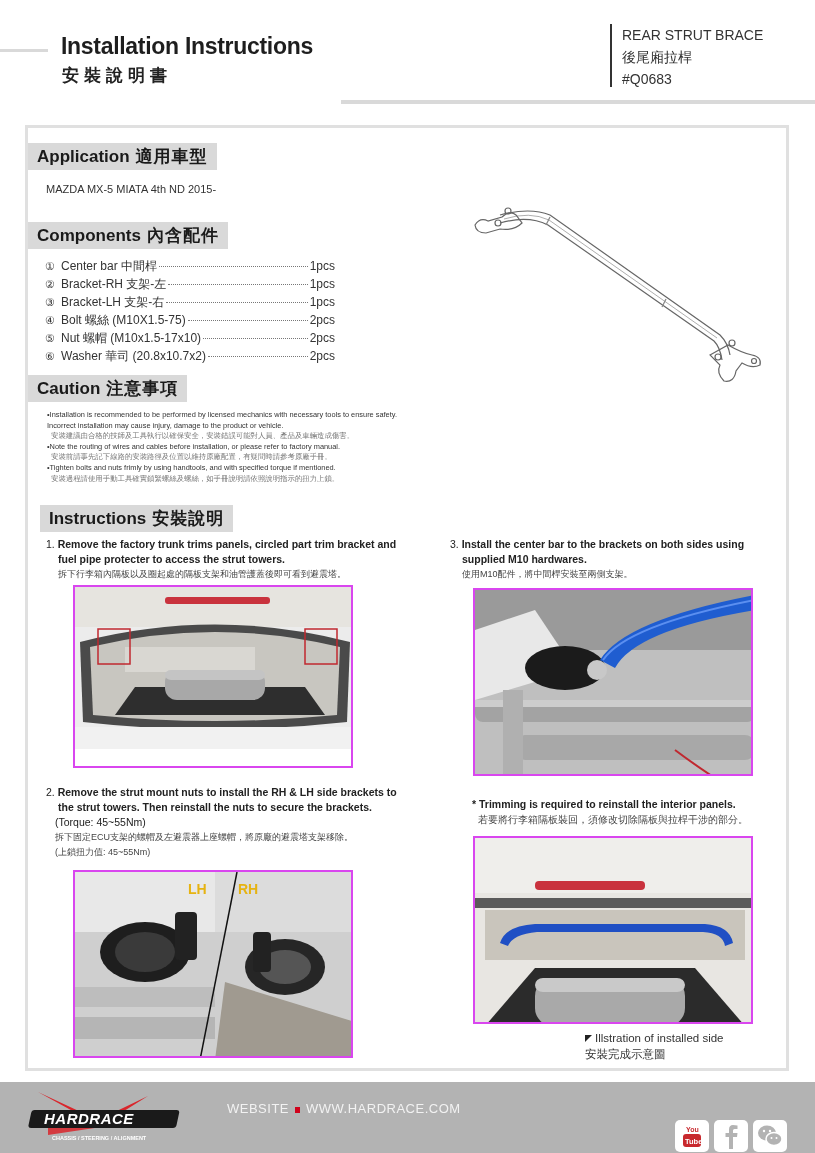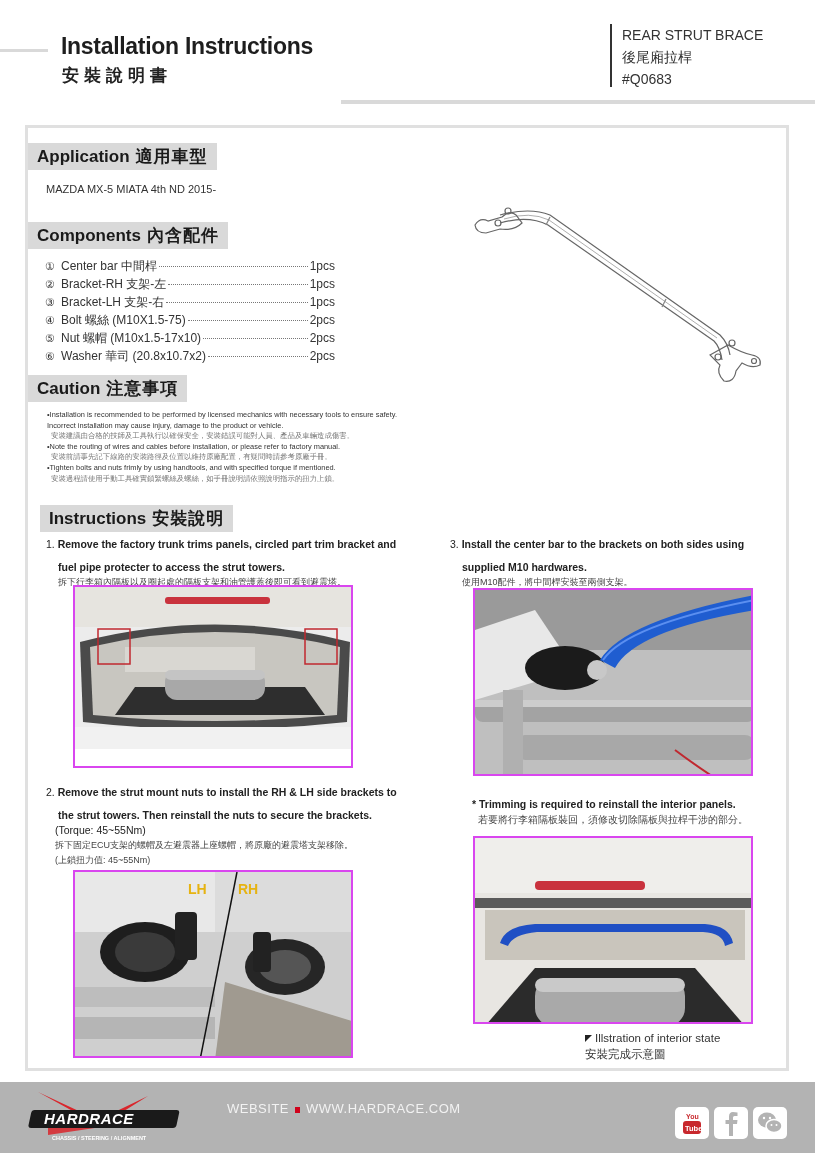"Remove the factory trunk trims" .step .en { margin-top: 8px -> none }
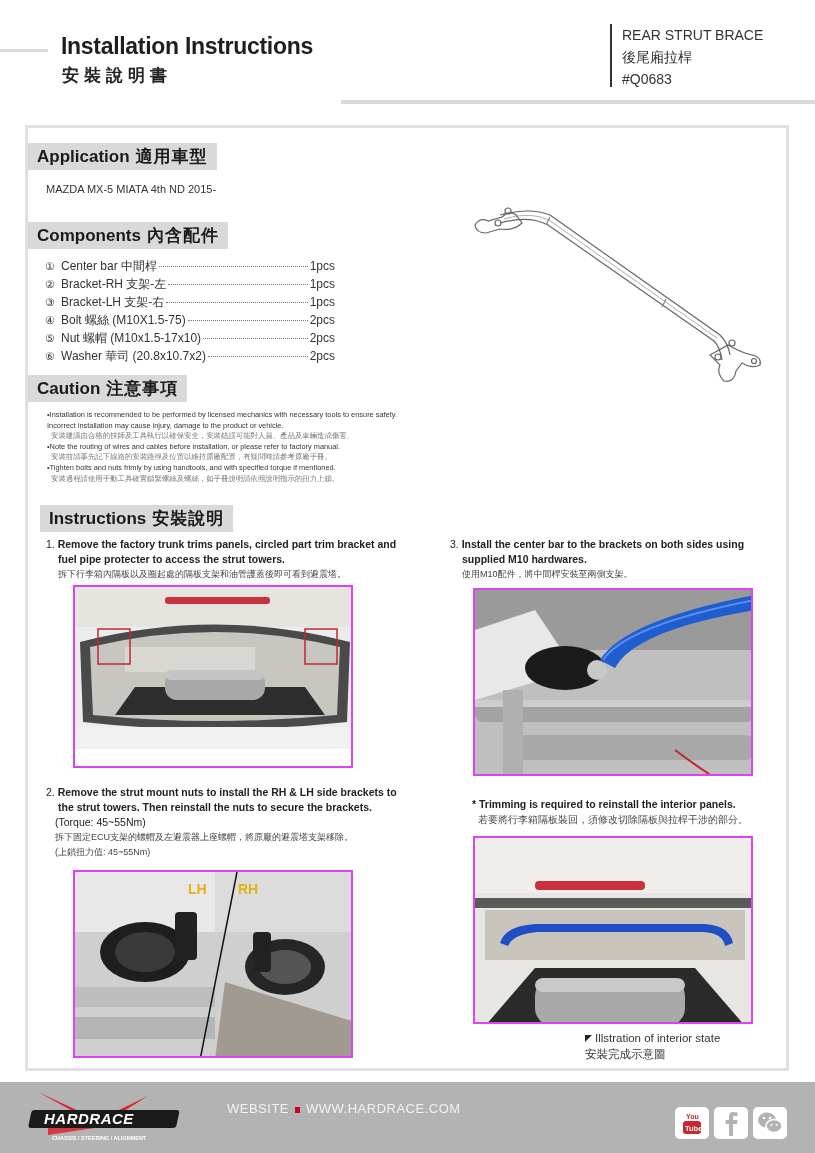"Illstration of interior state" span { text: interior state -> installed side }
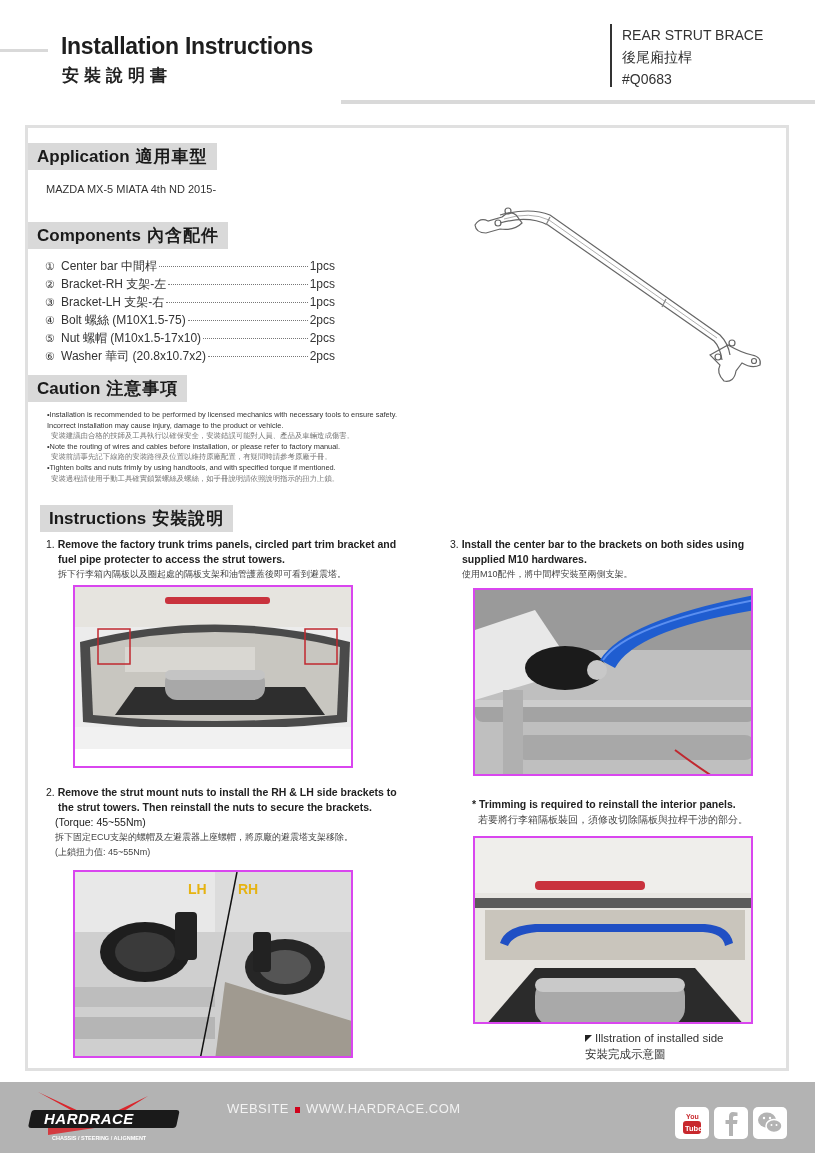"Tube" .social { top: 25px -> 38px }
